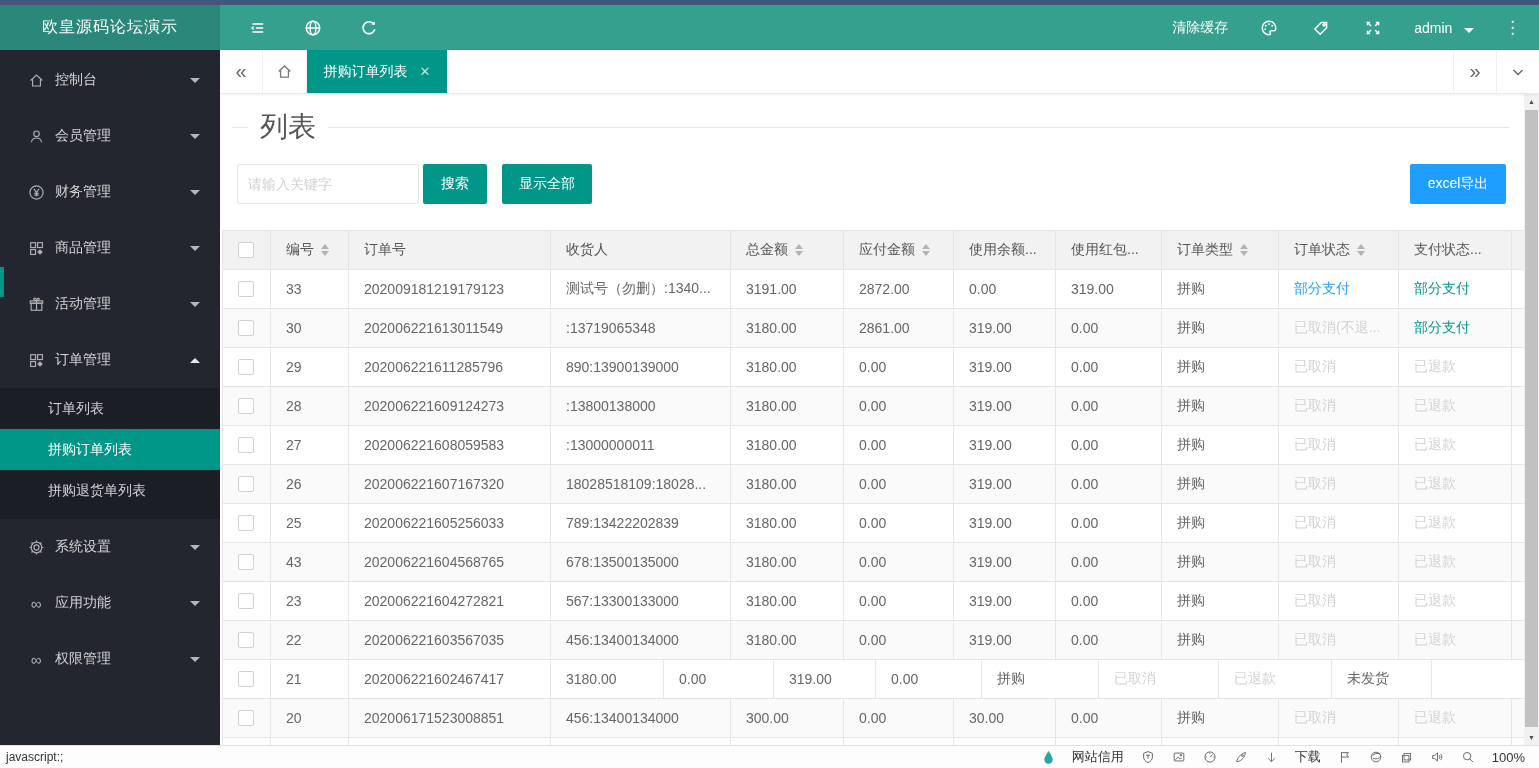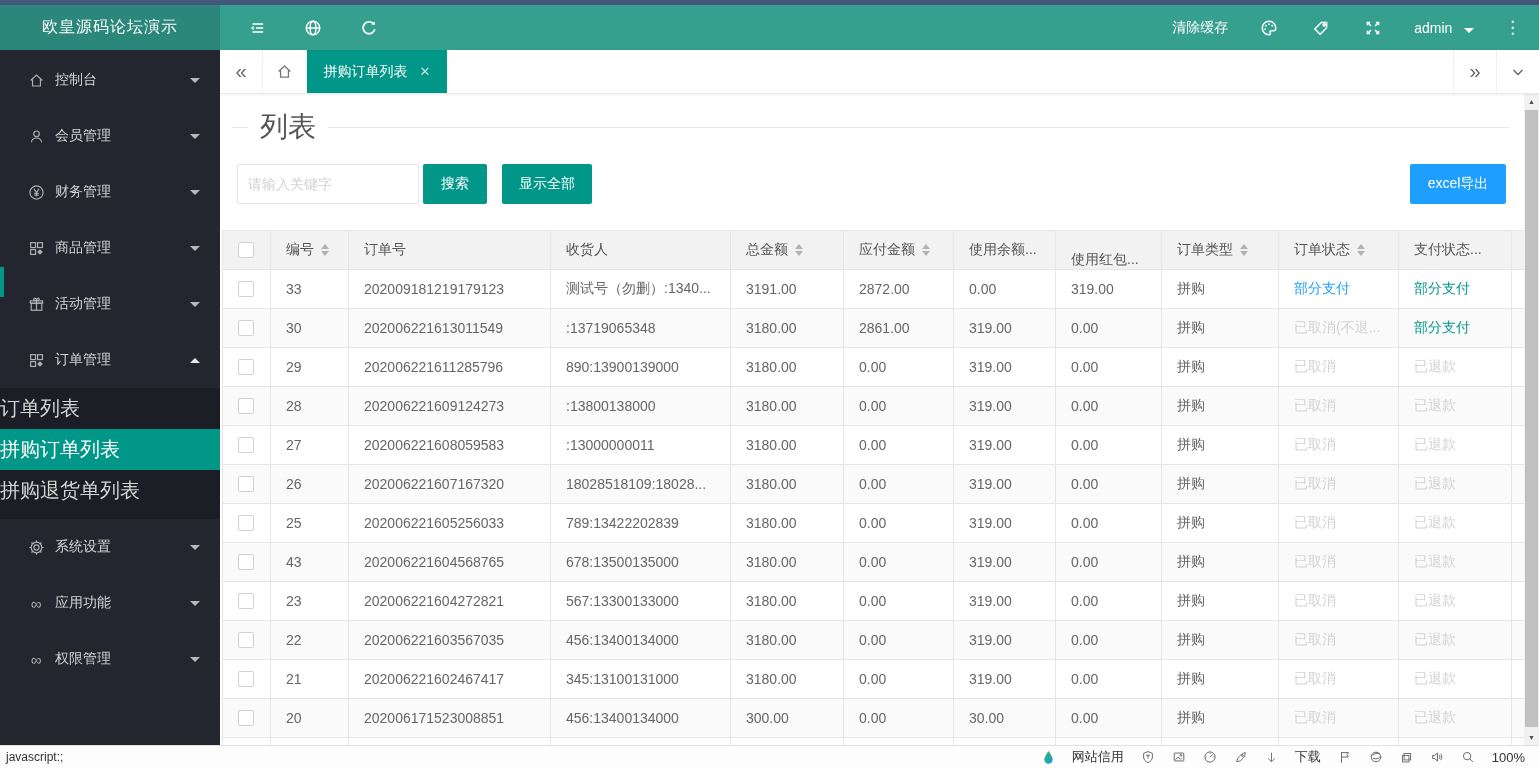"使用红包..." div.t-cell { align-items: flex-end -> none }
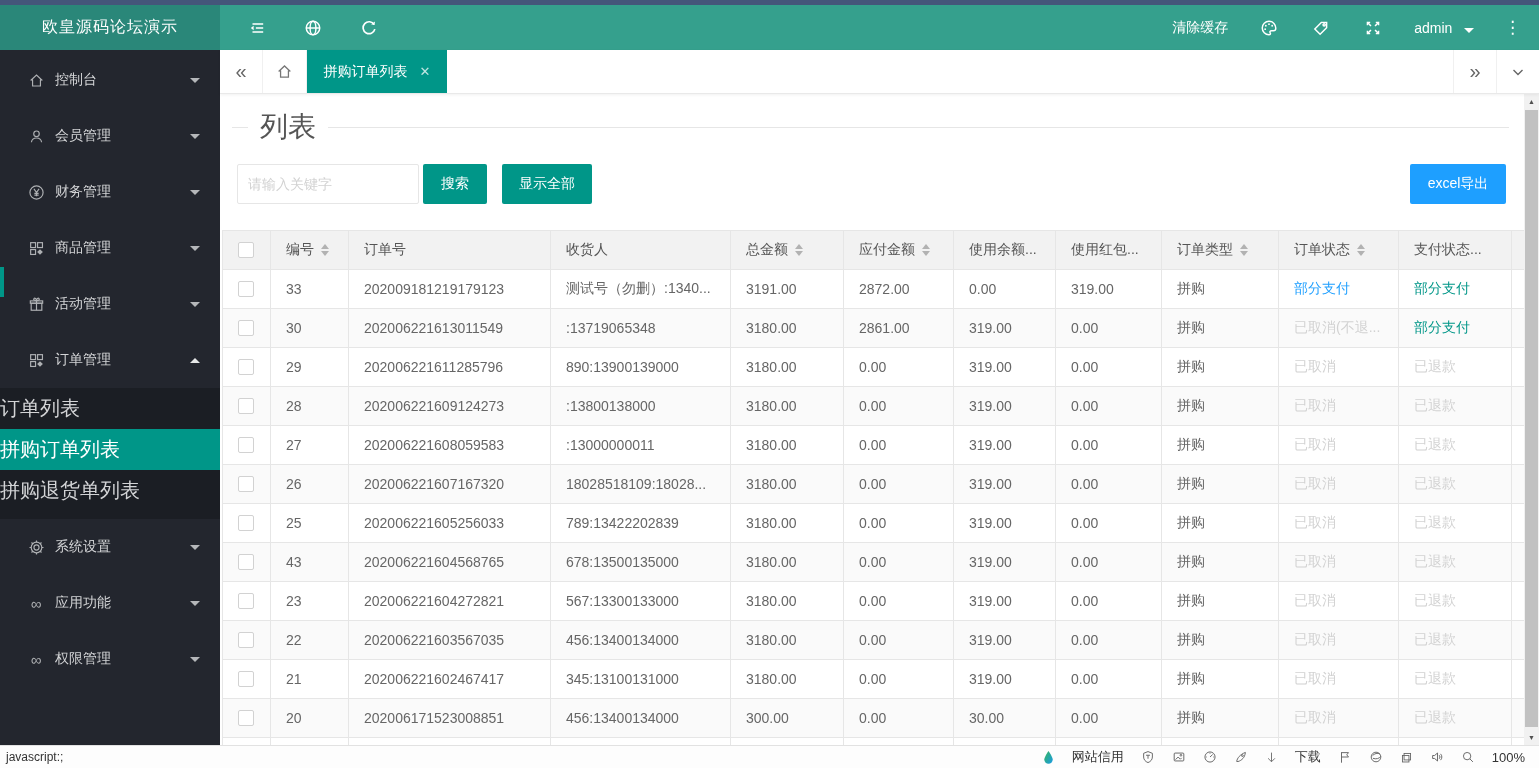"订单列表" .submenu-item { font-size: 20px -> 14px; padding-left: none -> 48px }
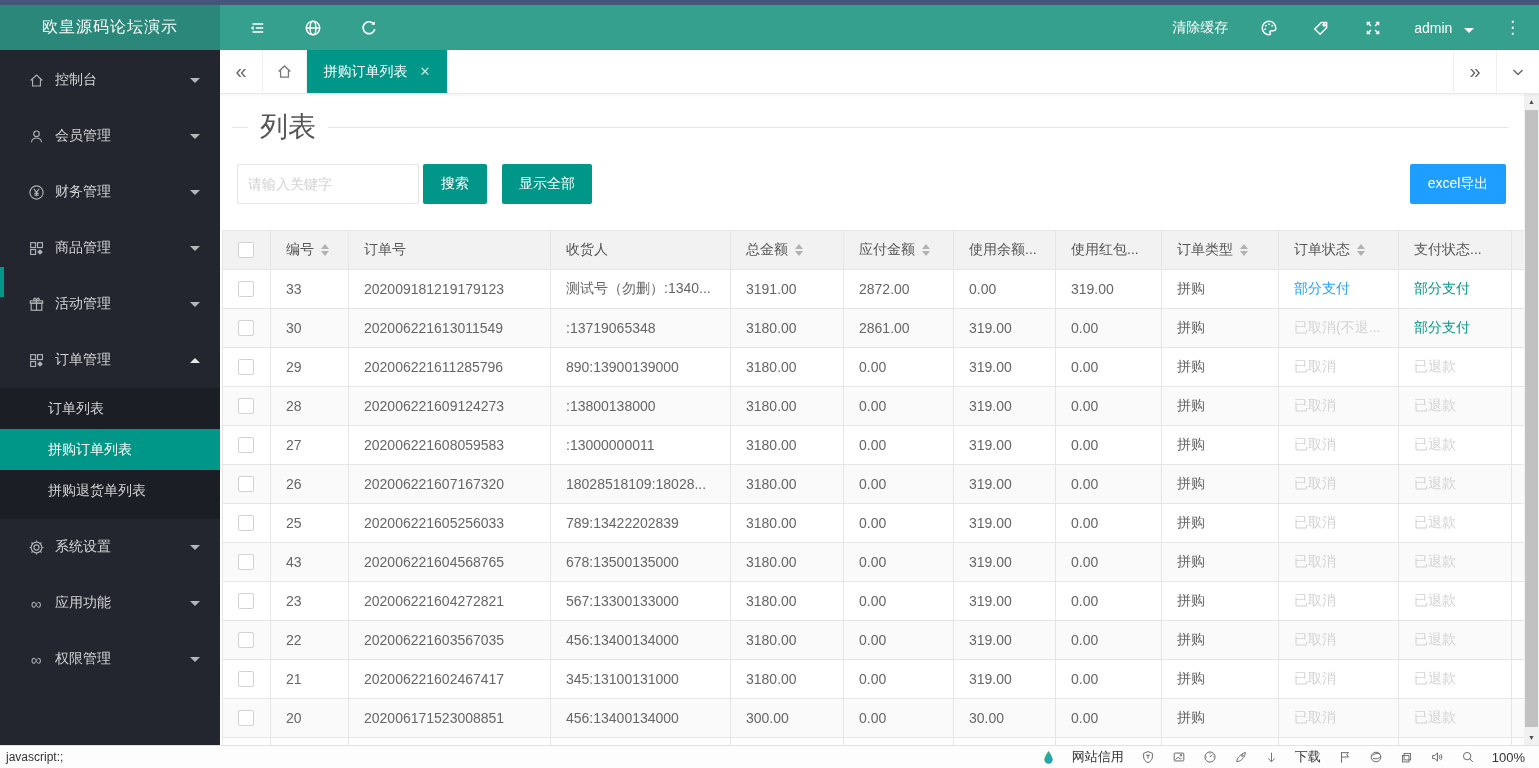"345:13100131000" div.t-cell { html: <div>345:13100131000</div> -> none }
